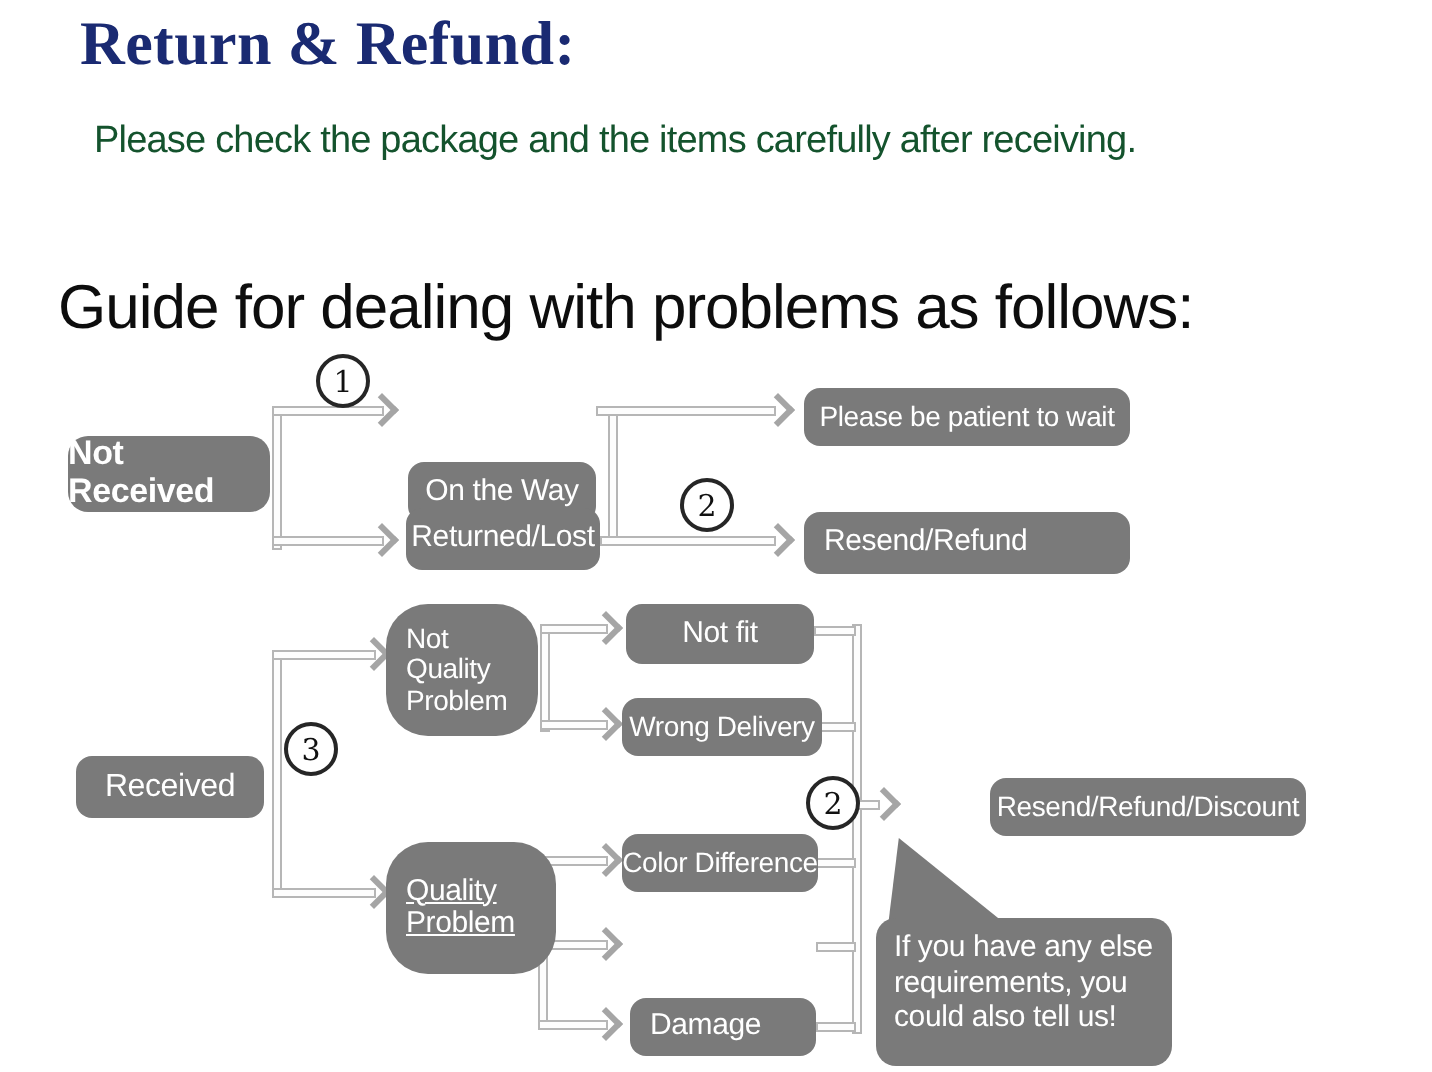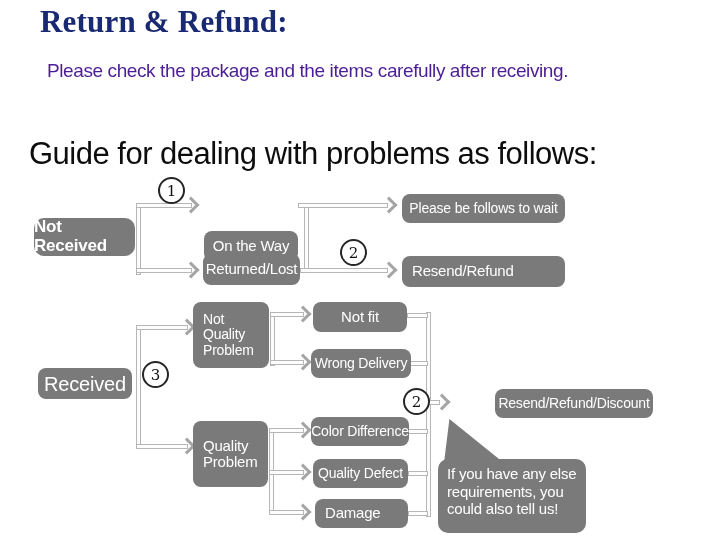"Please check the package and" .intro { color: #4c1d95 -> #14532d }
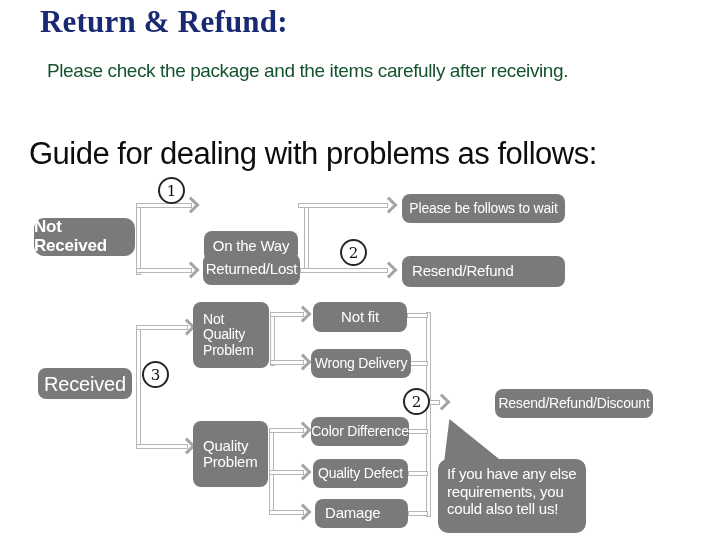"Please be follows to wait" div.node { text: follows -> patient }
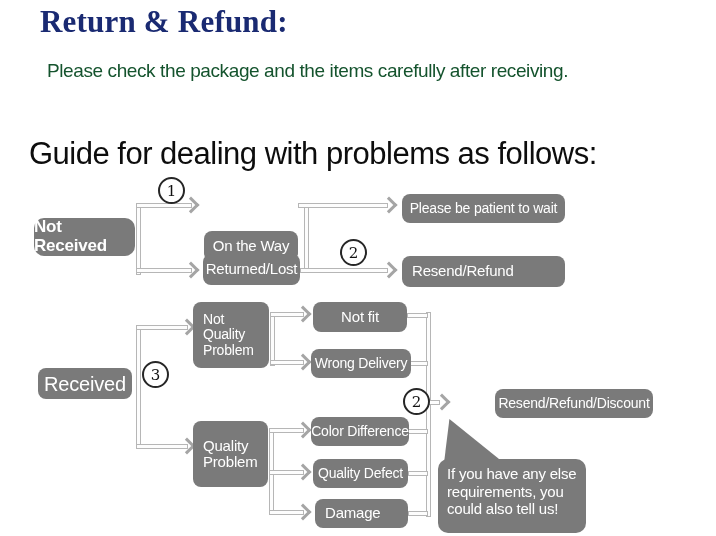"Not Quality Problem" .node.block { border-radius: none -> 21px }
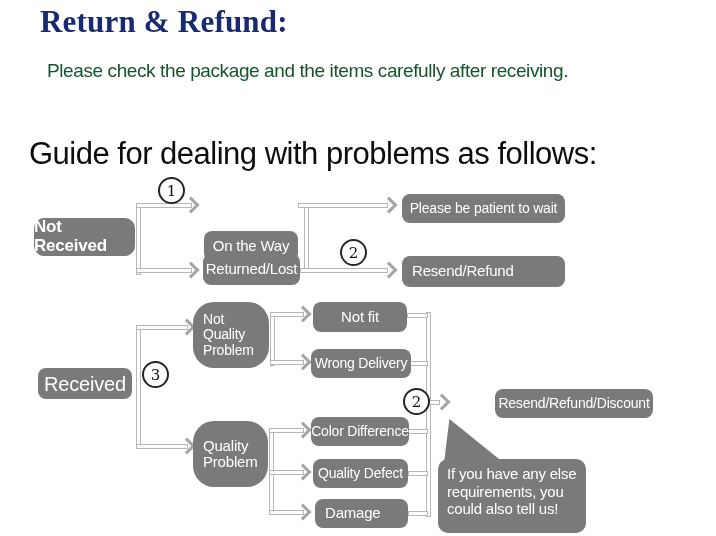"Received" div.node { font-size: 20px -> 16px; top: 368px -> 378px }
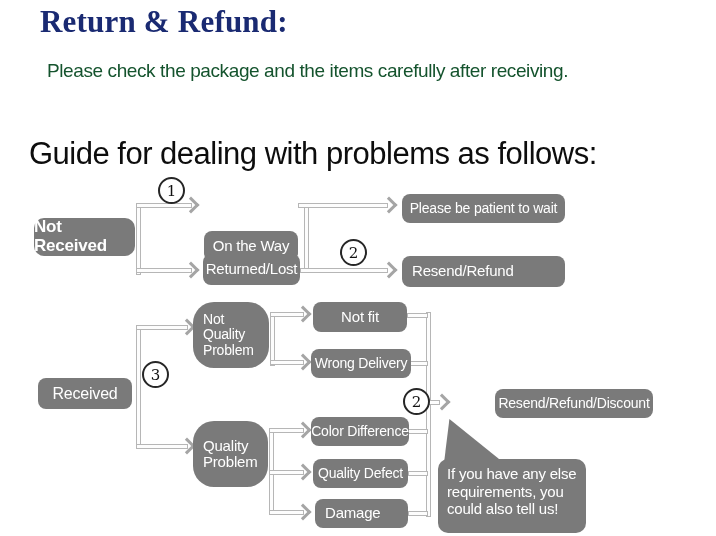"Quality Problem" div.node { text-decoration: none -> underline; width: 75px -> 85px }
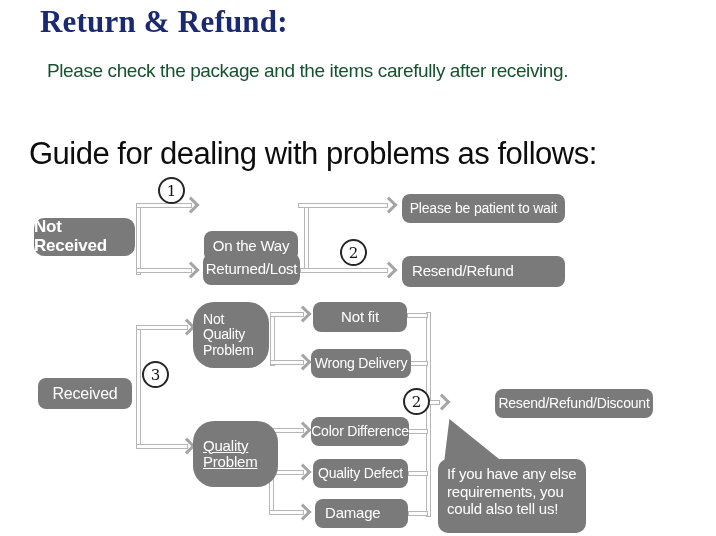"Quality Defect" div.node { html: <div>Quality Defect</div> -> none }
